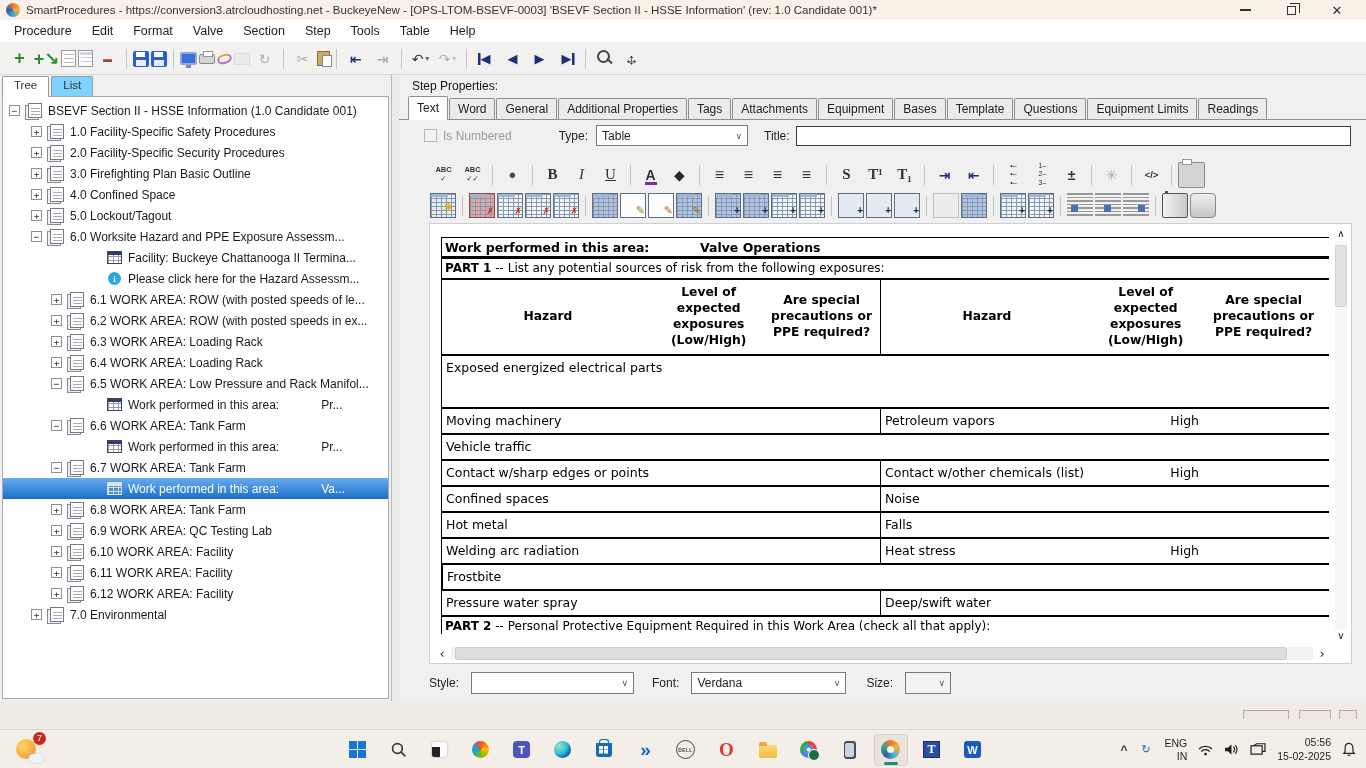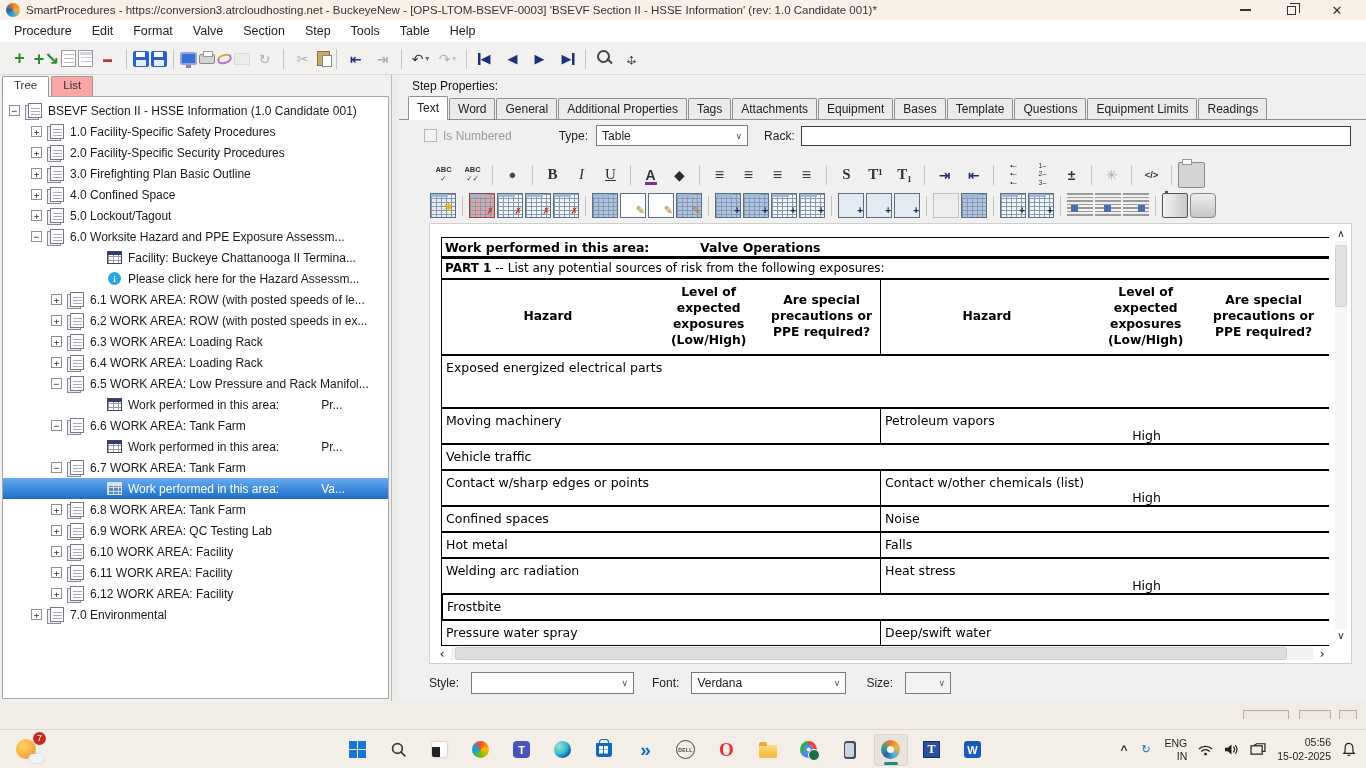"List" .side-tab { background: #fca5a5 -> #7dd3fc }
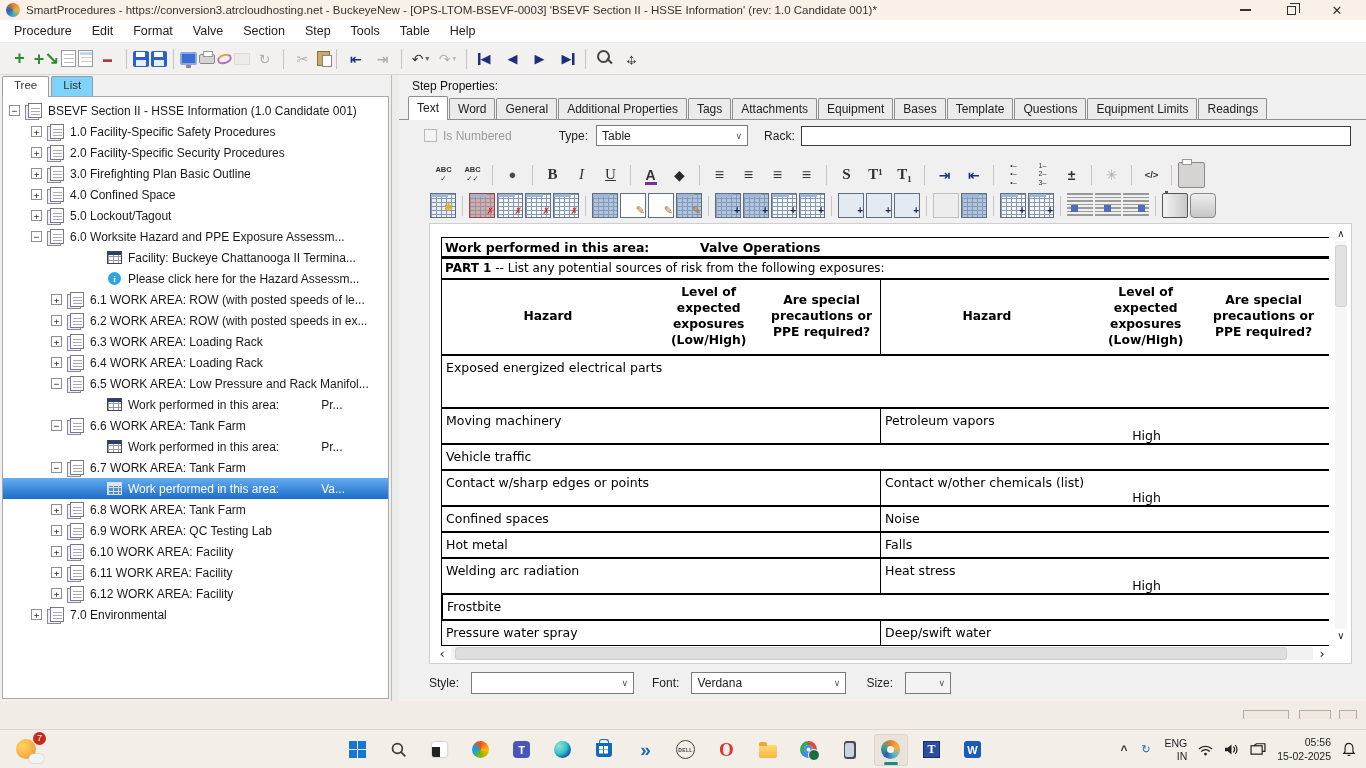"Rack:" span.title-lbl { text: Rack -> Title }
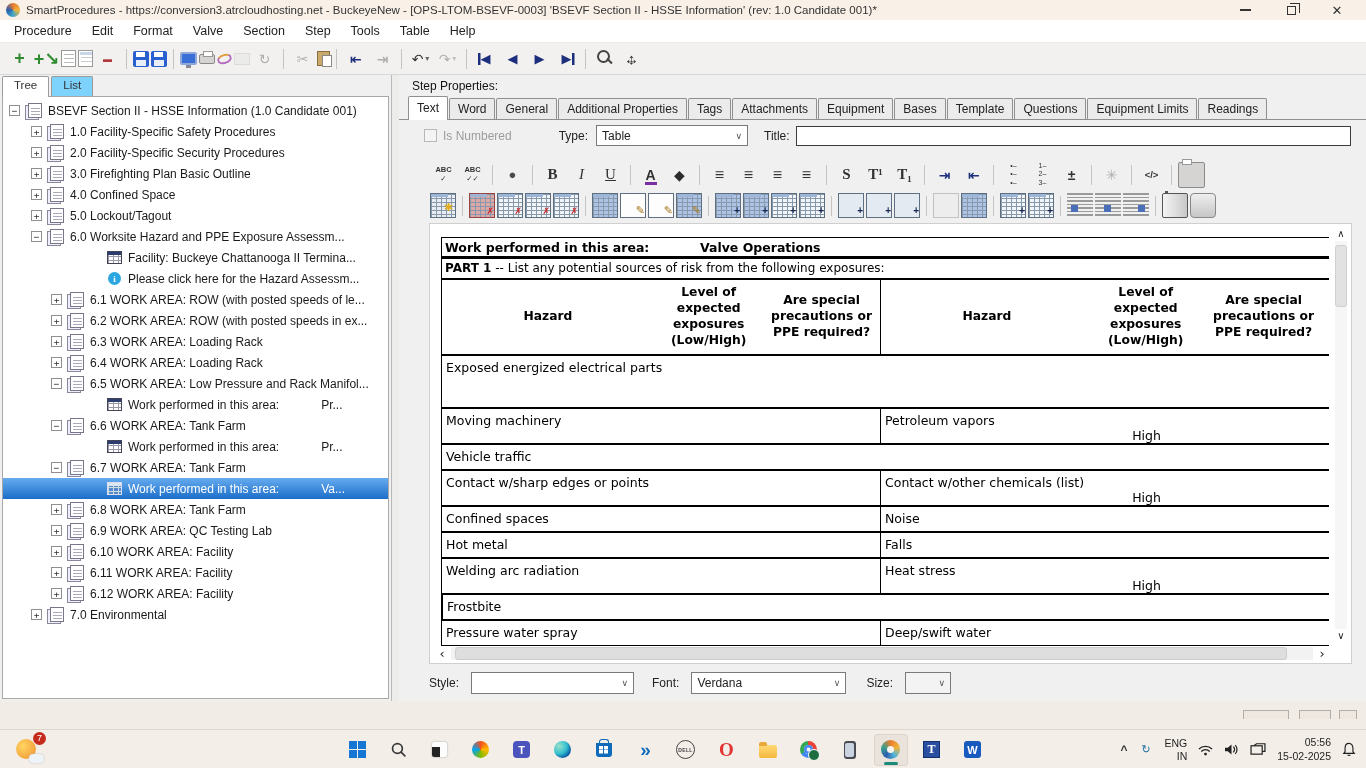"High" .drl { padding-top: 19px -> 4px; text-align: center -> right }
